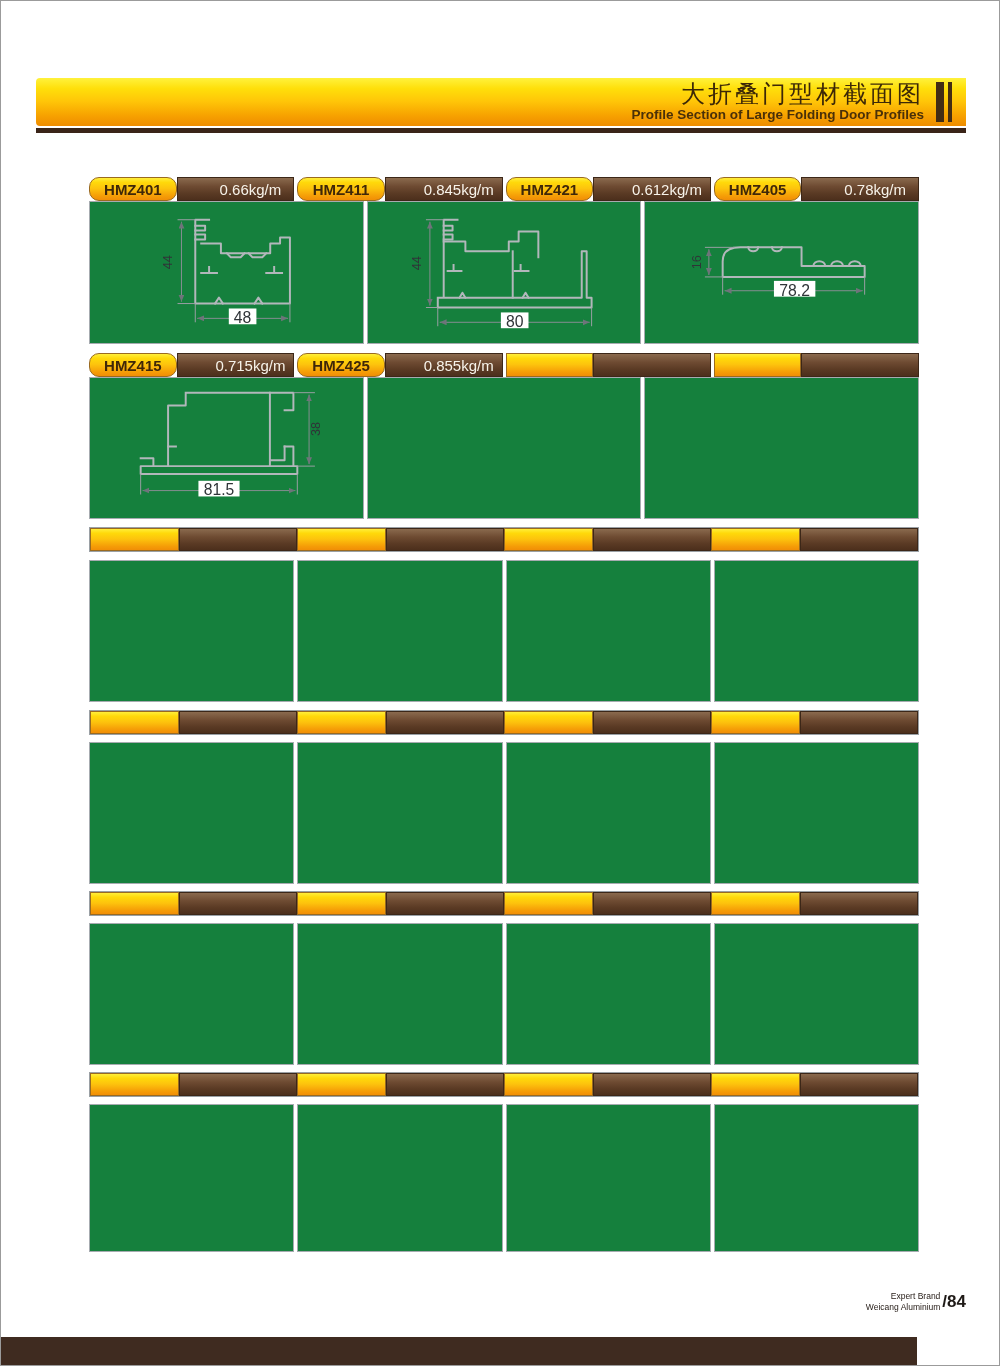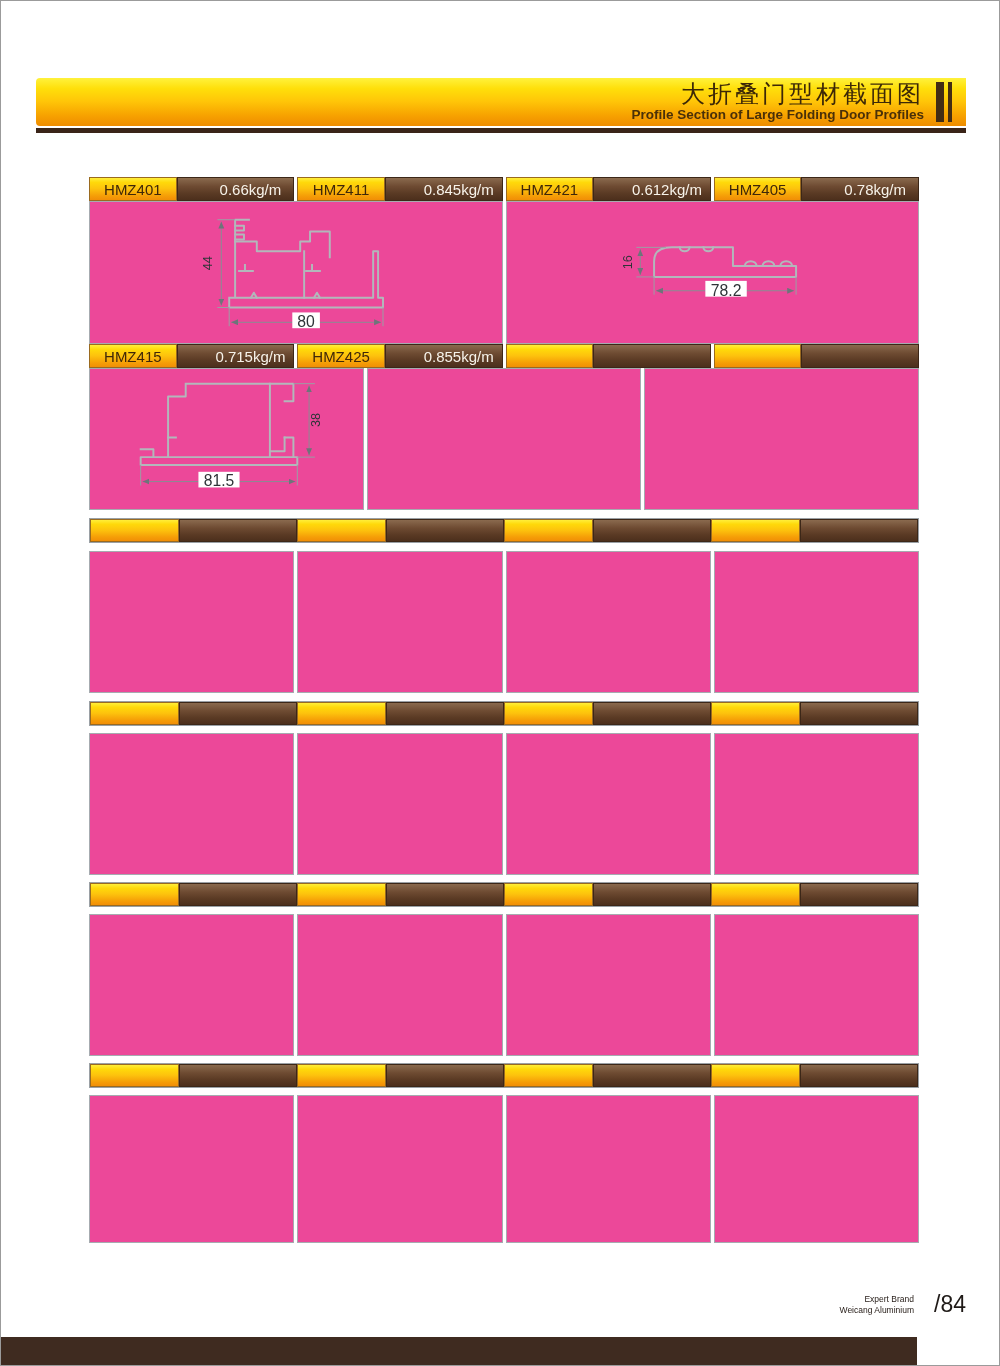"HMZ401" .code { border-radius: none -> 10px; font-weight: normal -> bold }
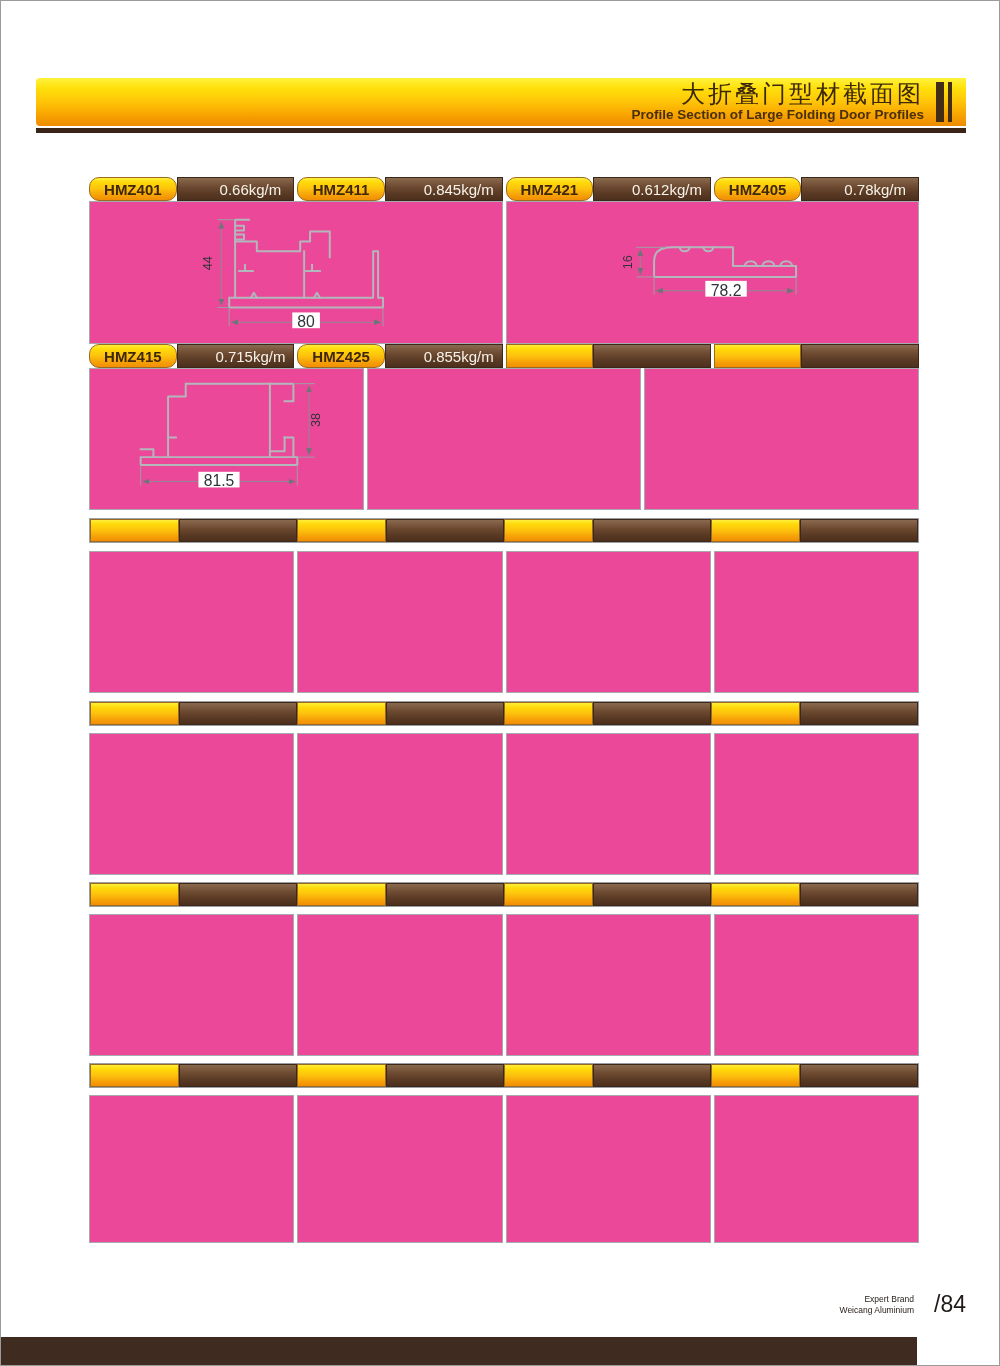"78.2" .bcell { background: #ec4899 -> #15803d }
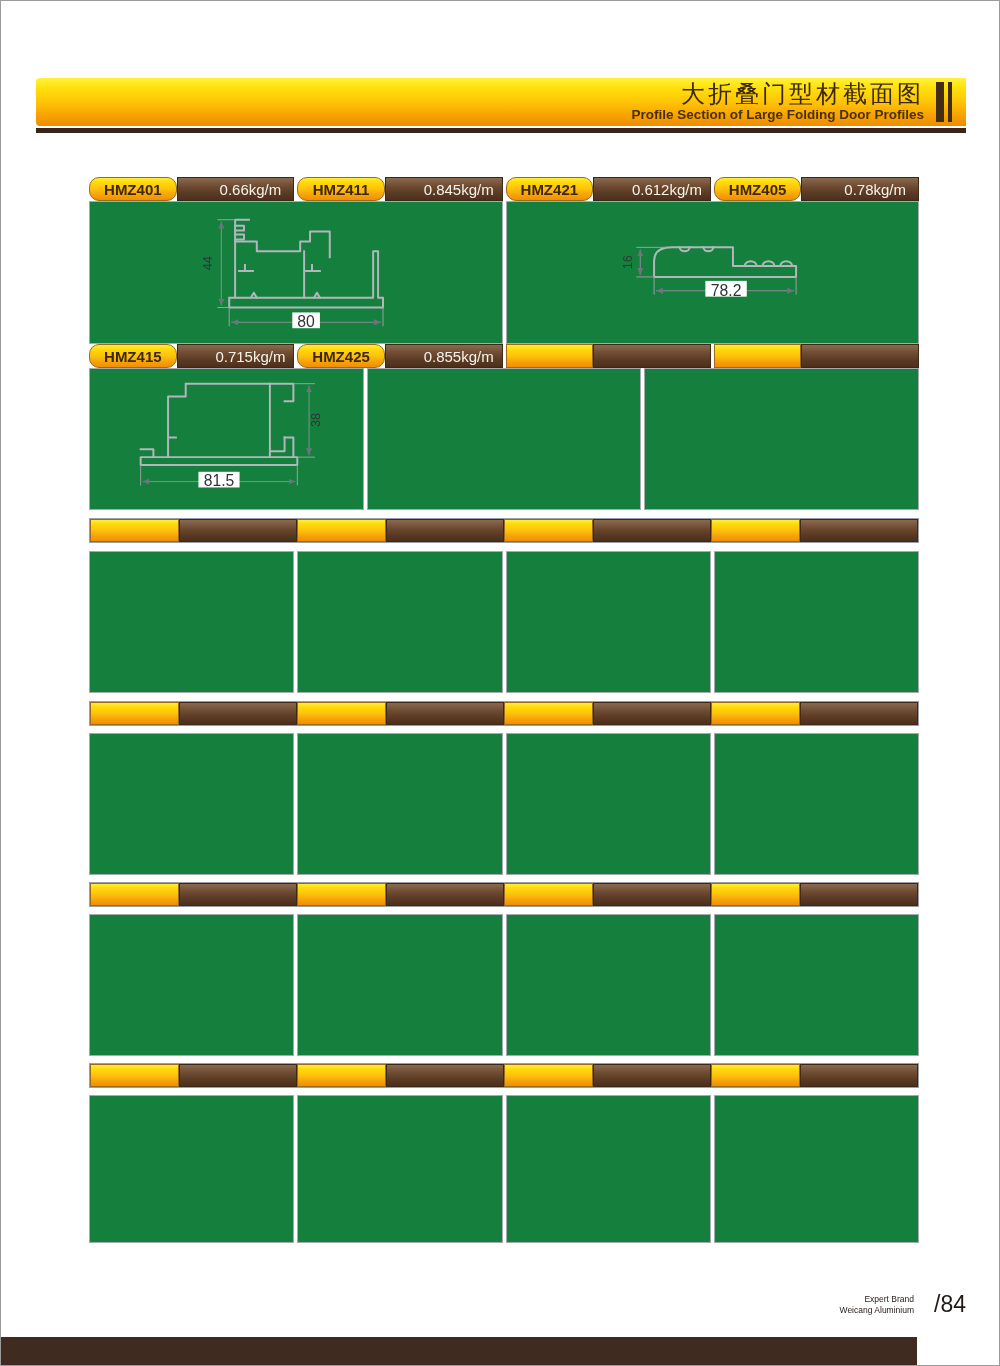"48" div.bcell { html: none -> <div> <svg> <path></path> <path></path> <path></path> <path></path> <path></path> <path></path> <line></line> <line></line> <text>44</text> <rect></rect> <text>48</text> </svg> </div> }
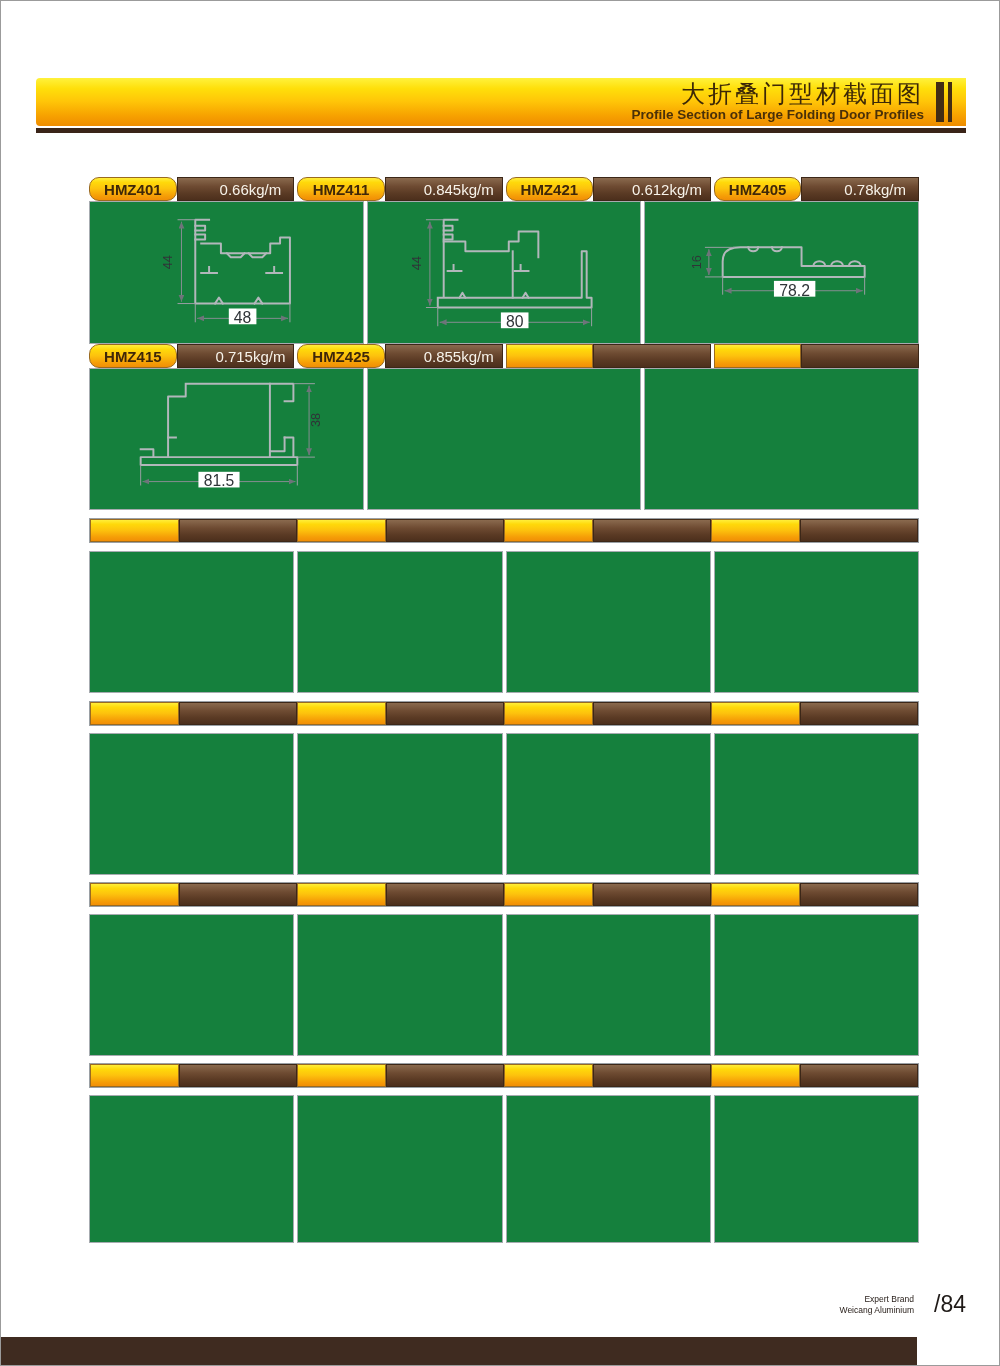"HMZ415" .sp9 { margin-top: 0 -> 9px }
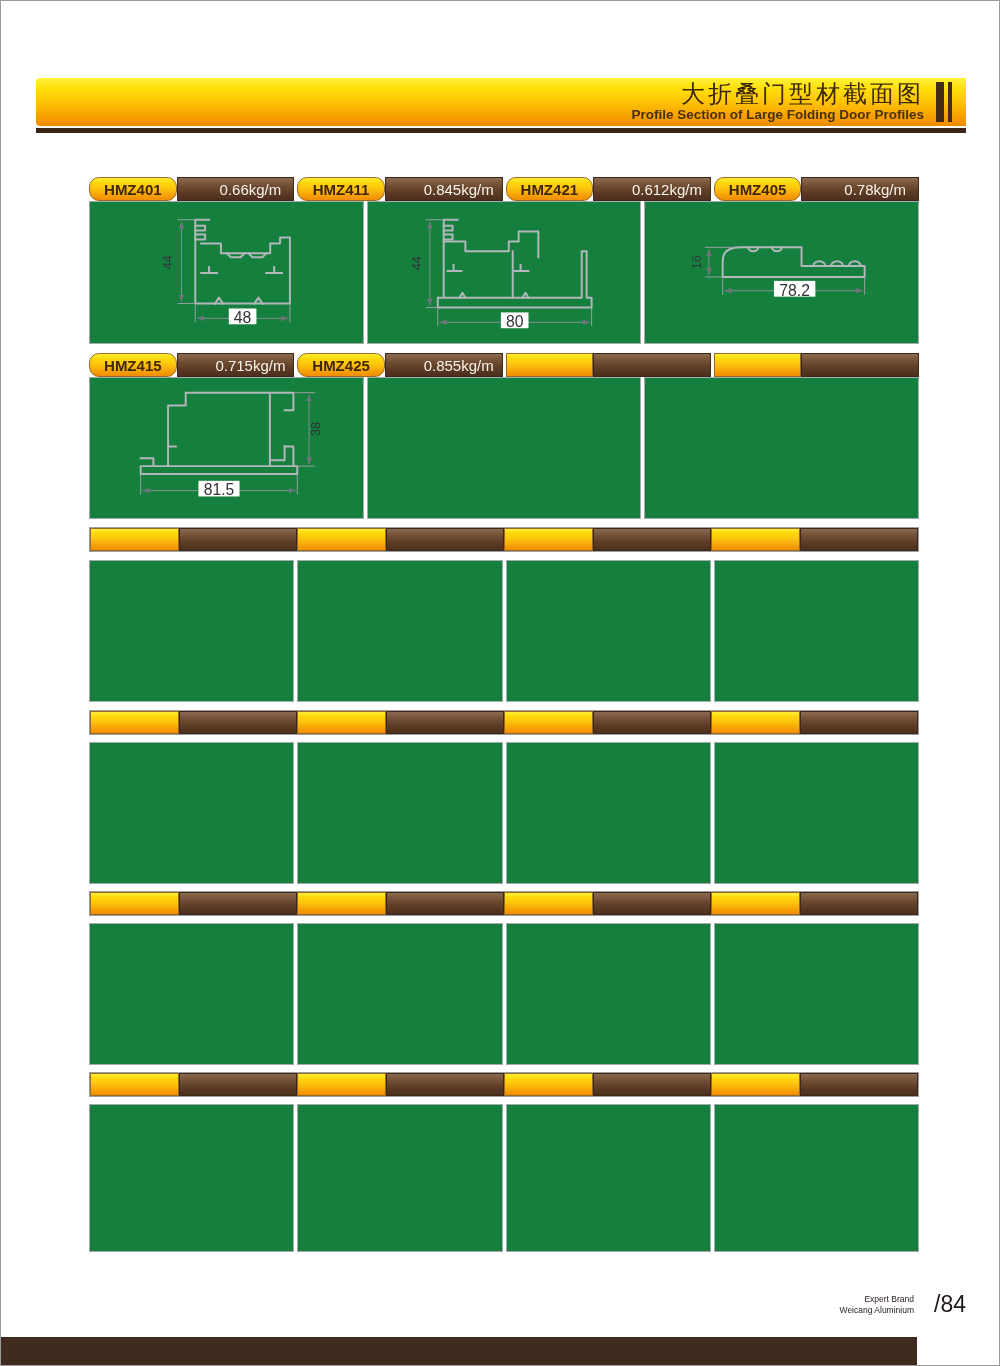"/84" .pagenum { font-size: 23px -> 17px; font-weight: normal -> bold; margin-left: 20px -> 2px }
